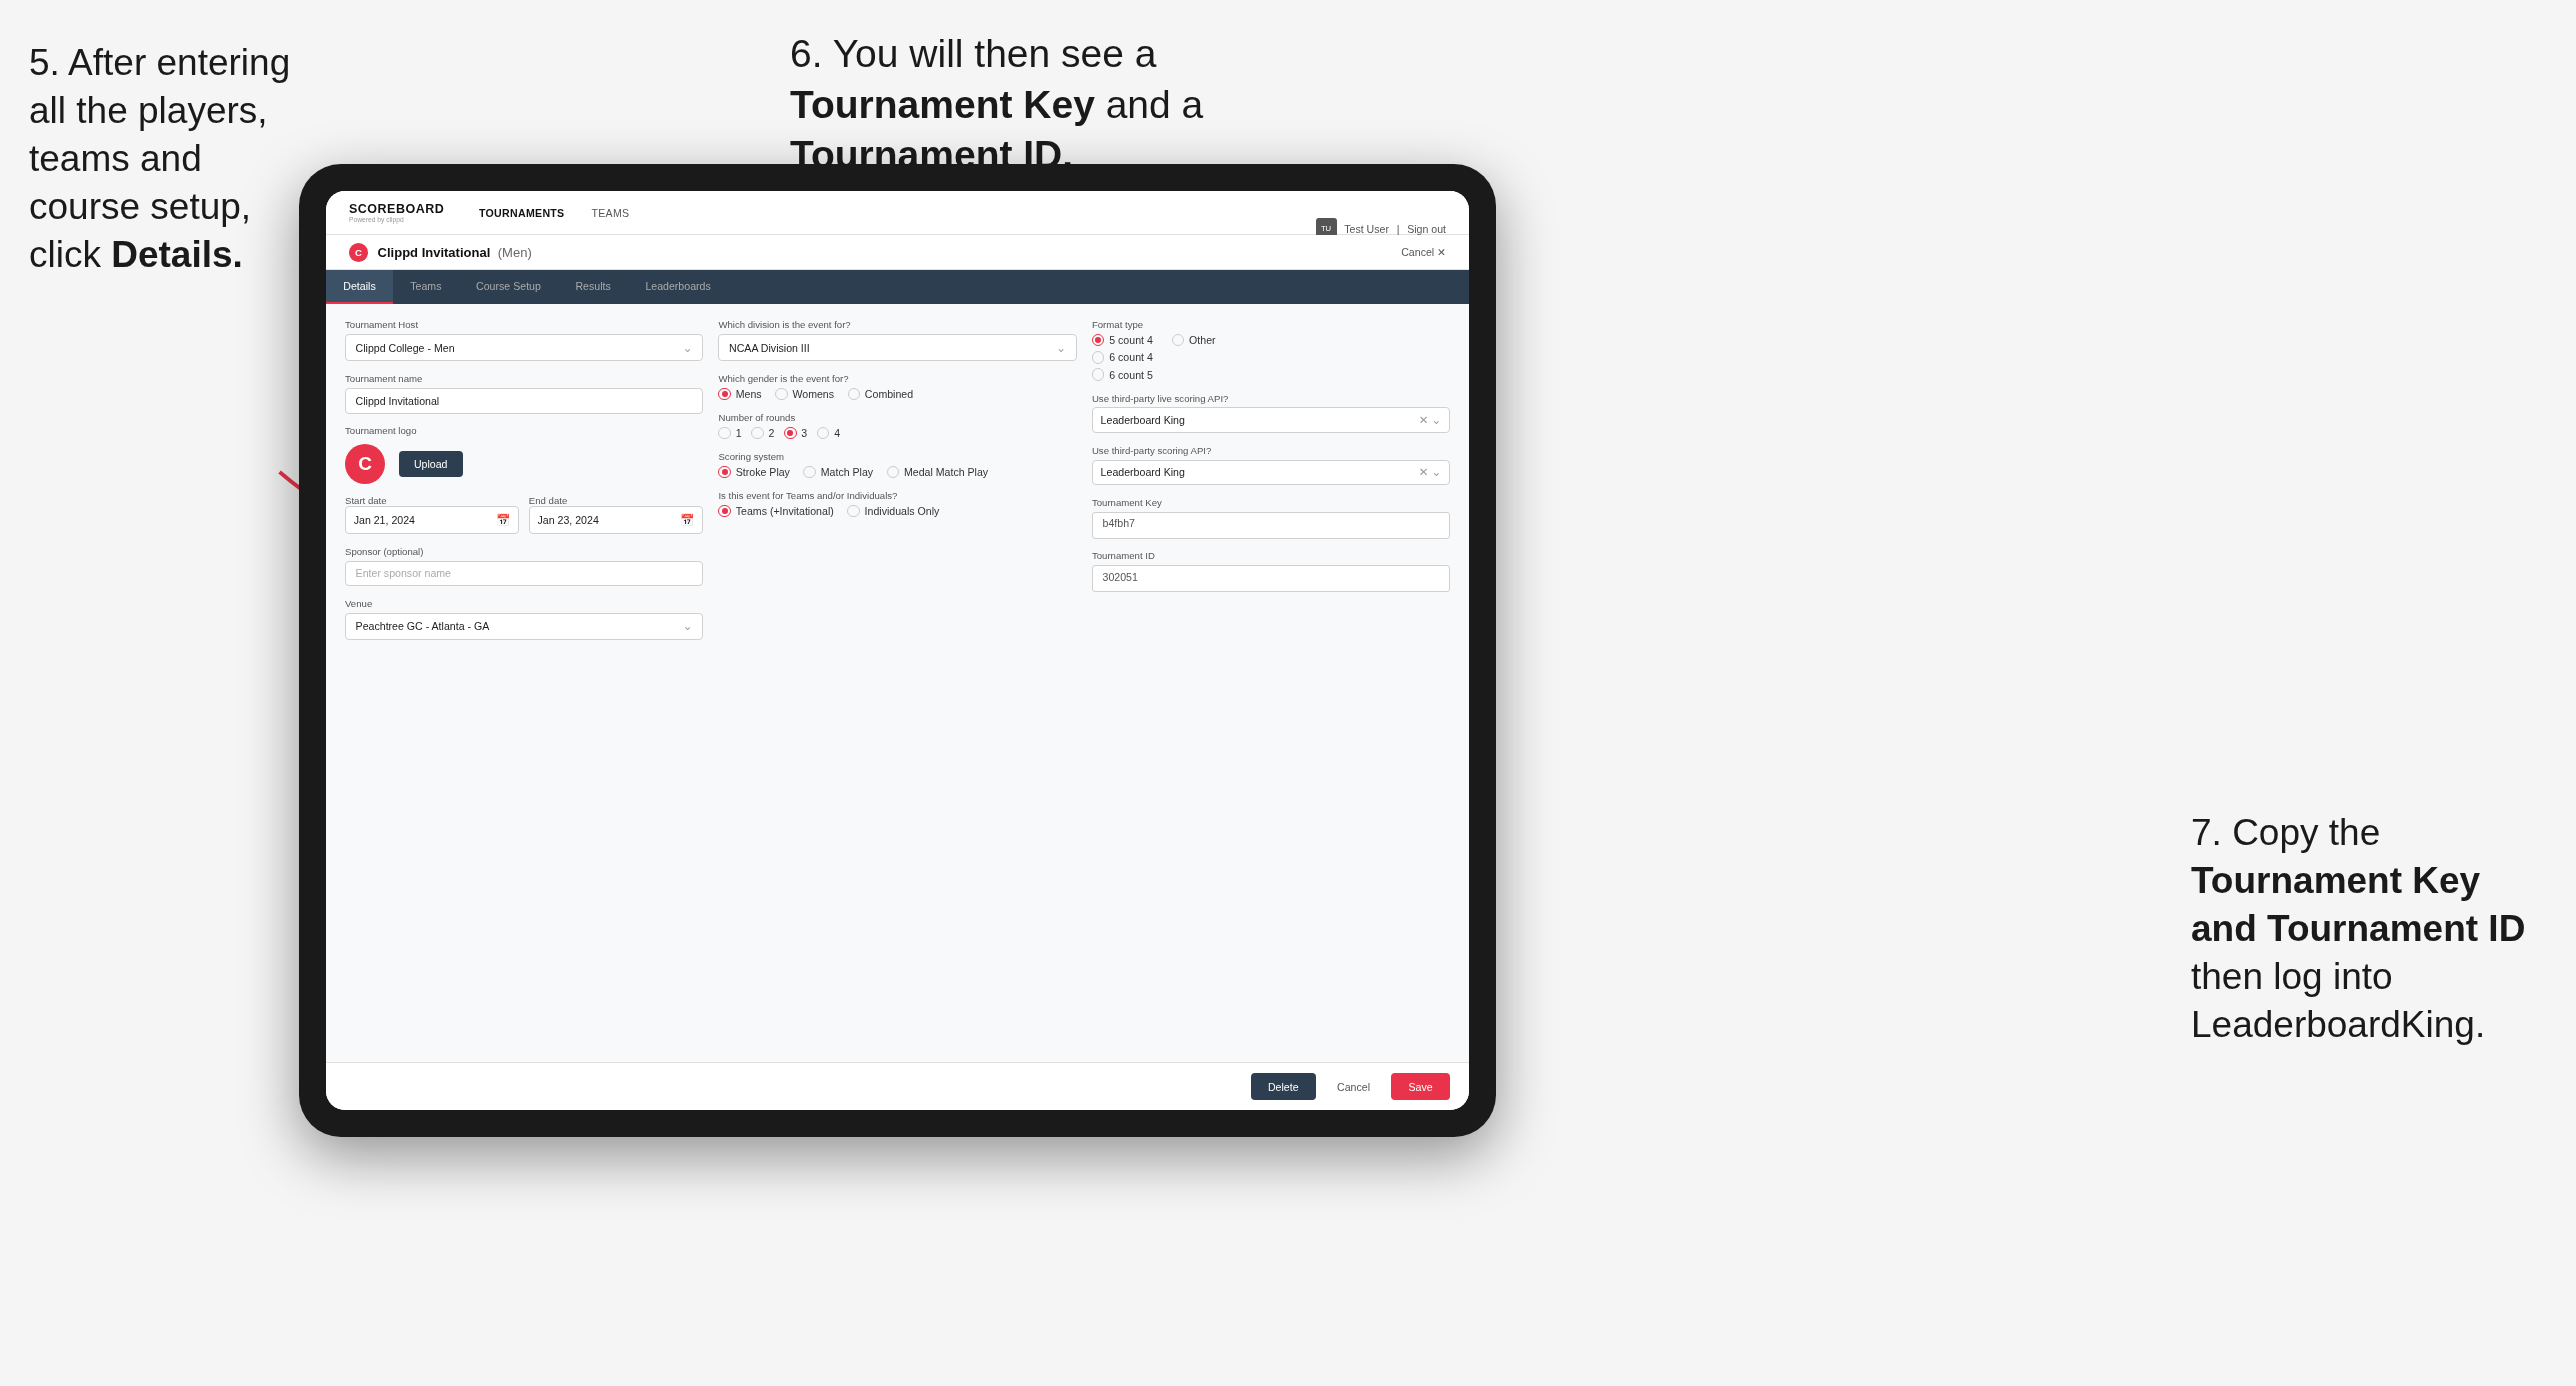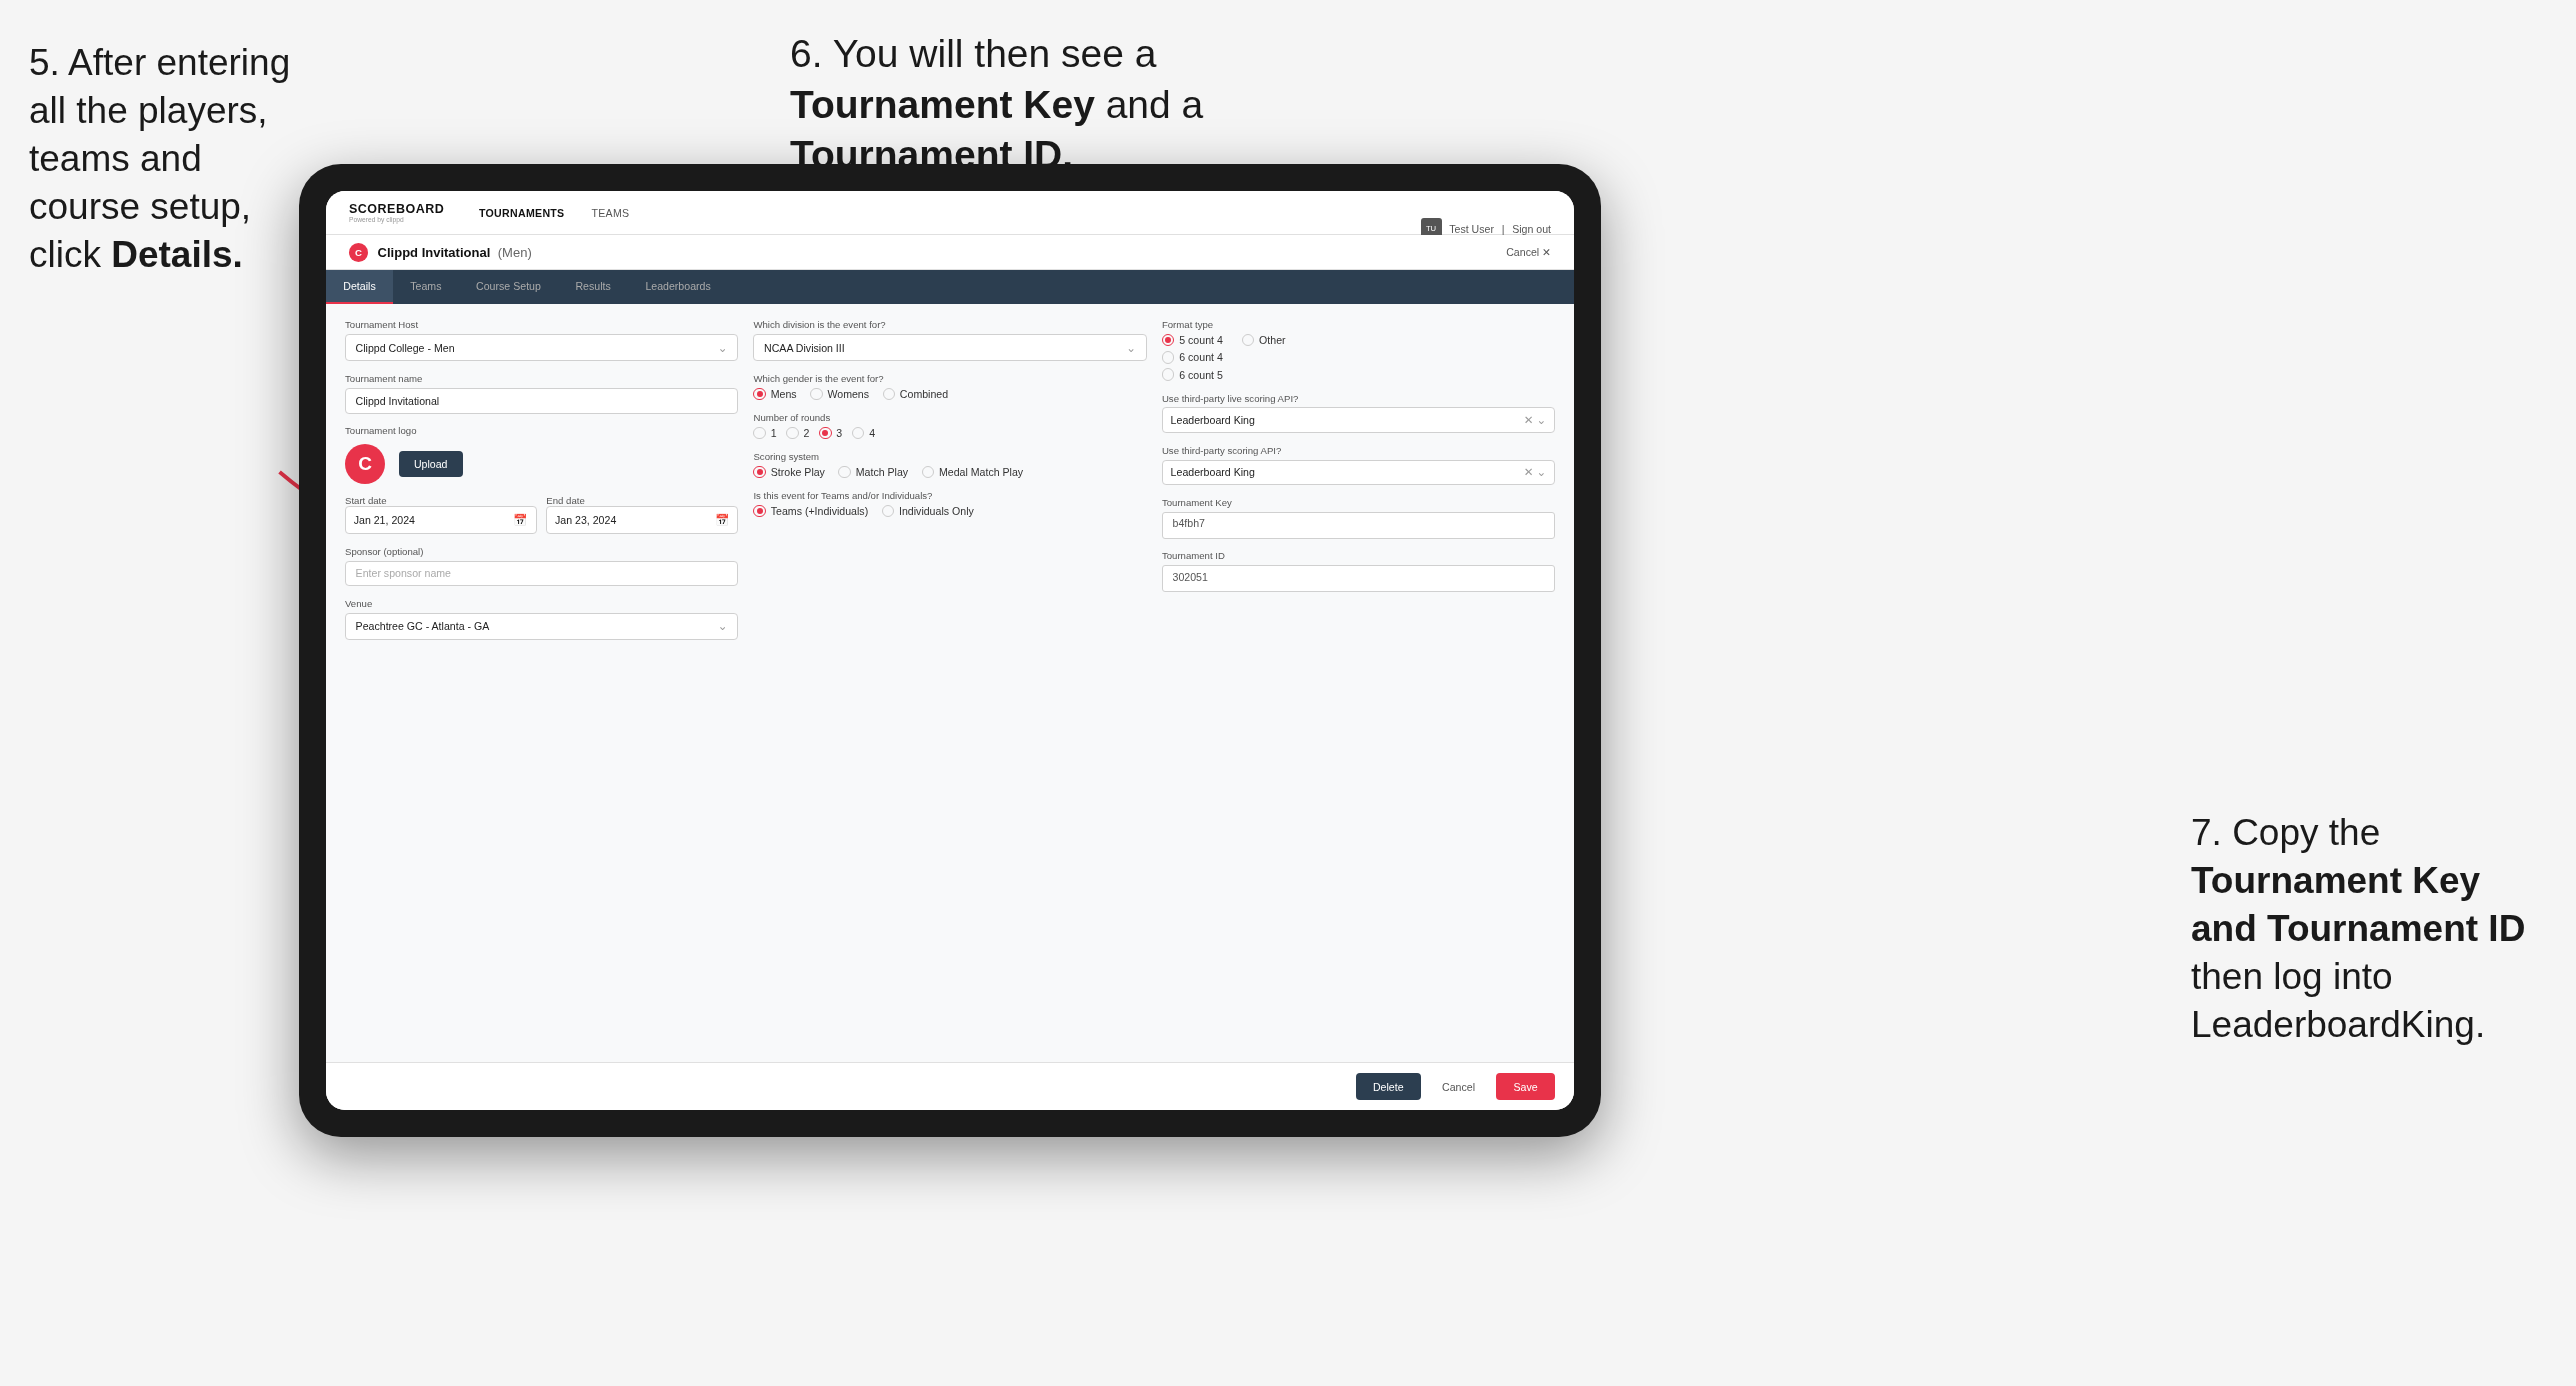"SCOREBOARD" .tablet { width: 1302px -> 1197px }
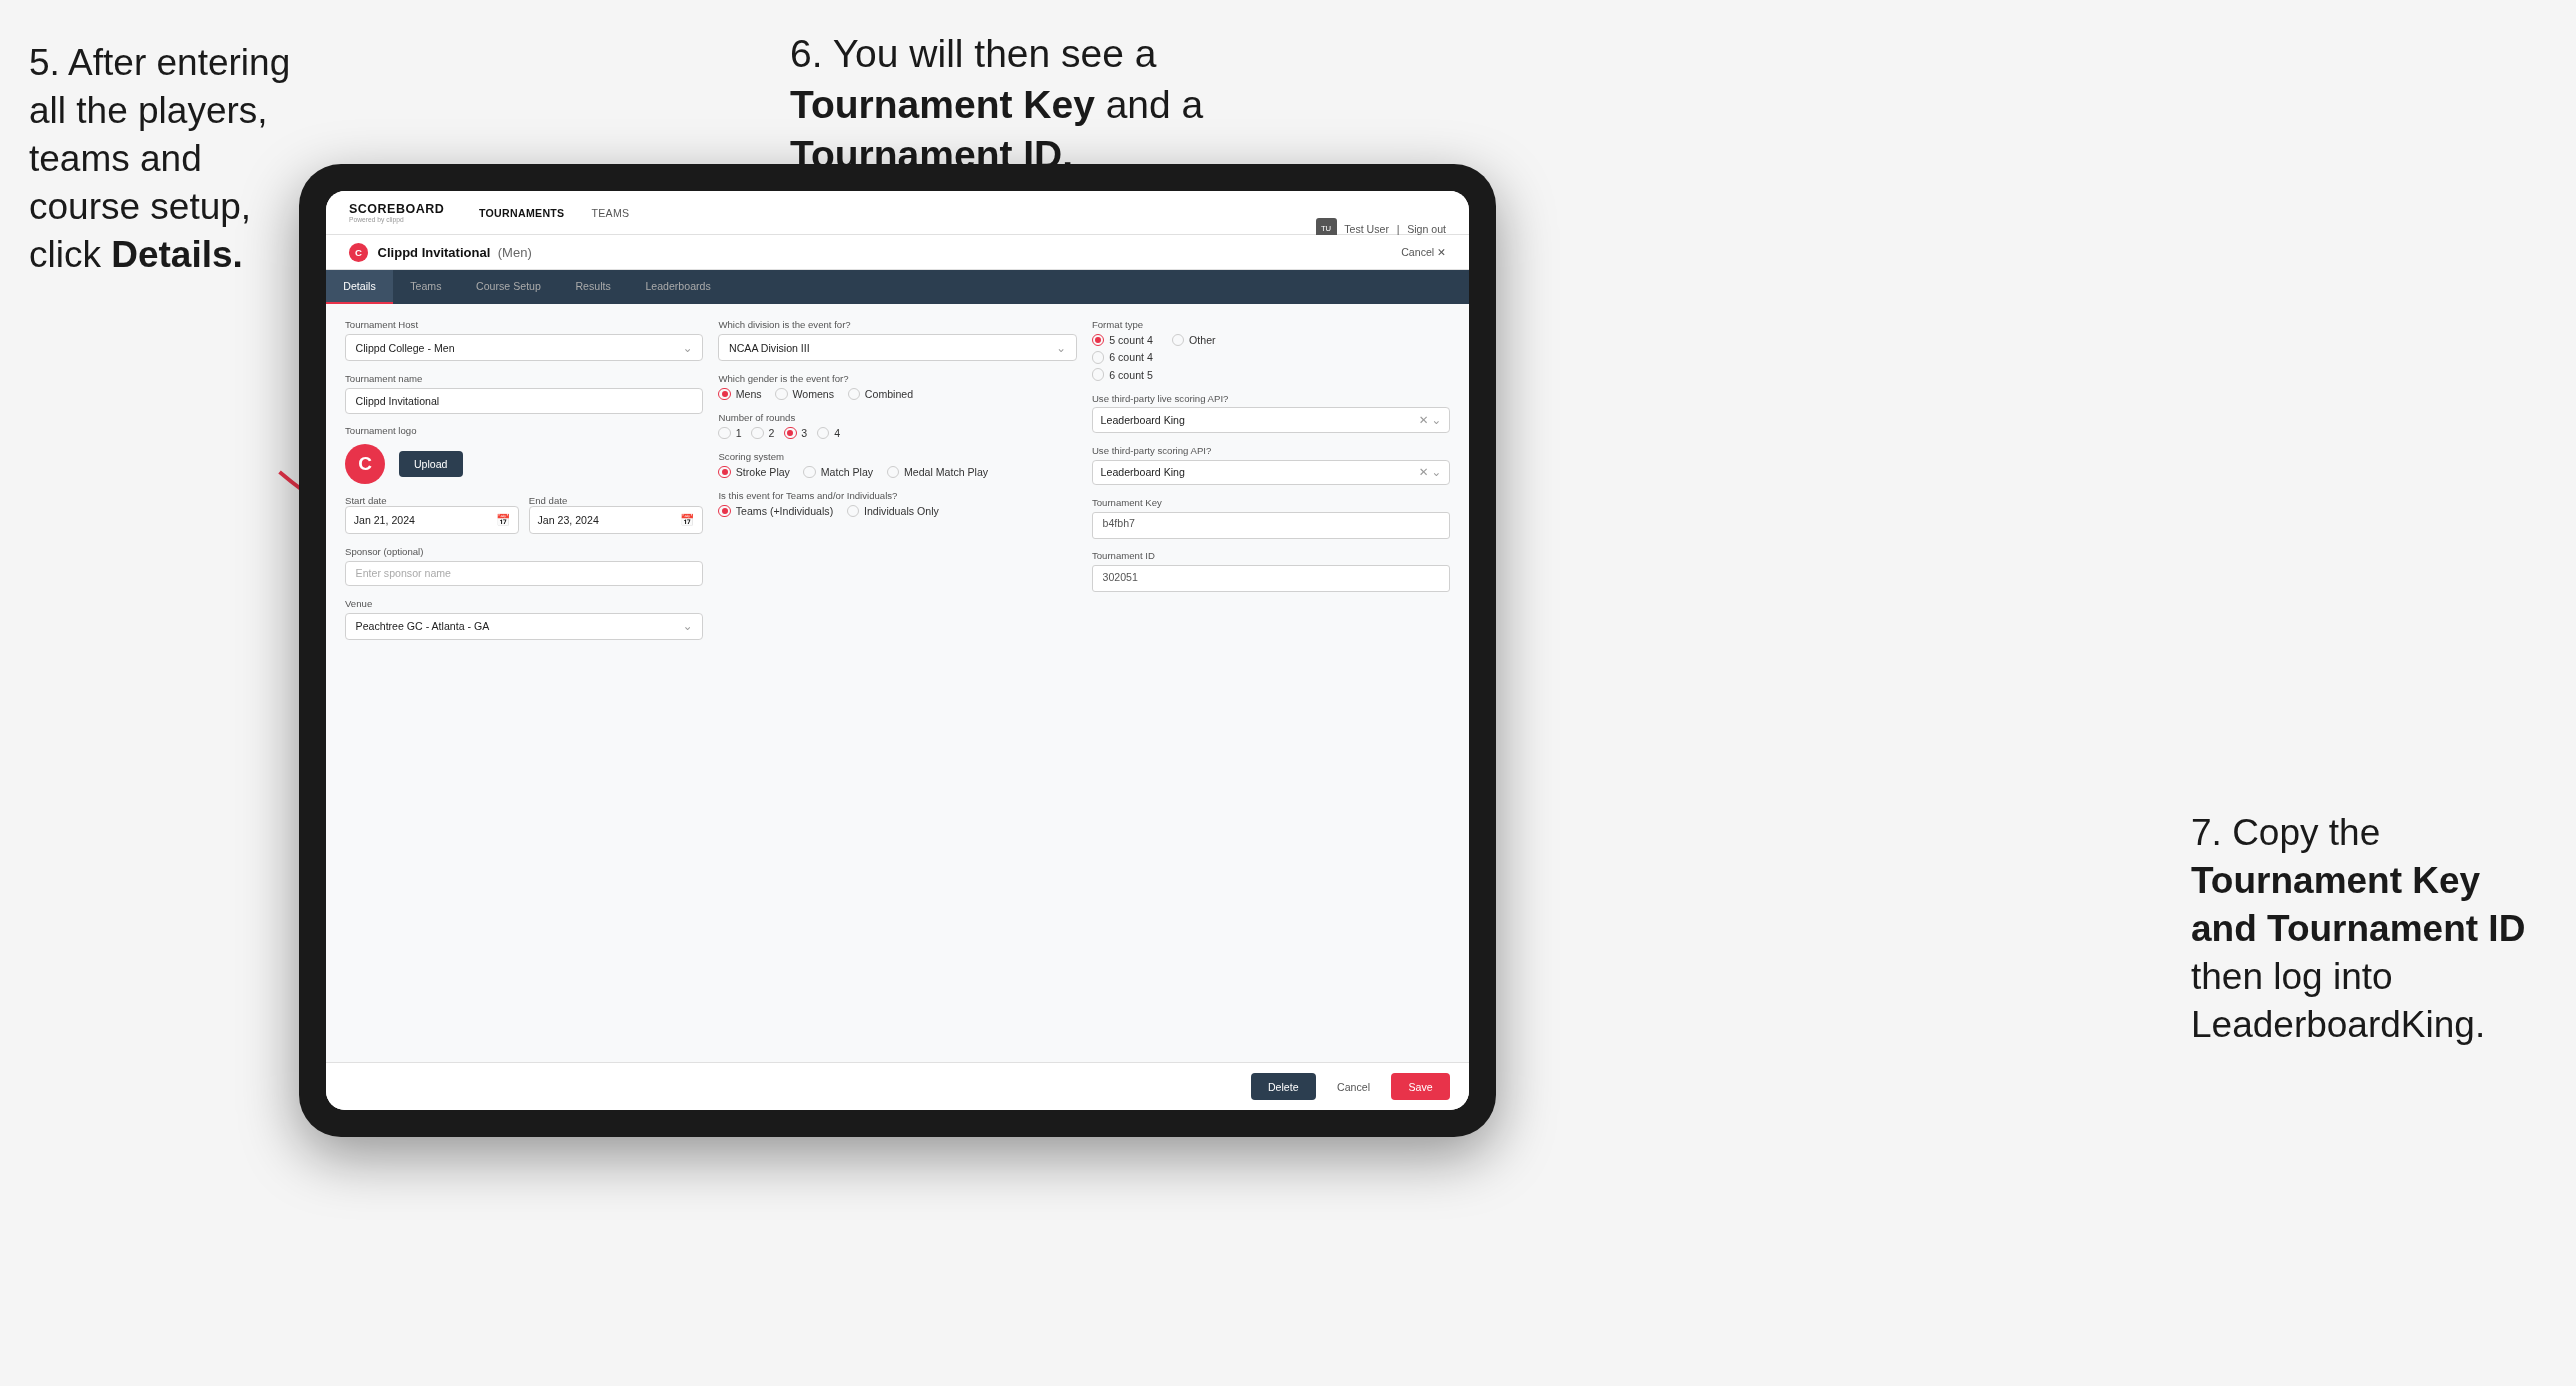"Teams (+Individuals)" span { text: +Individuals -> +Invitational }
